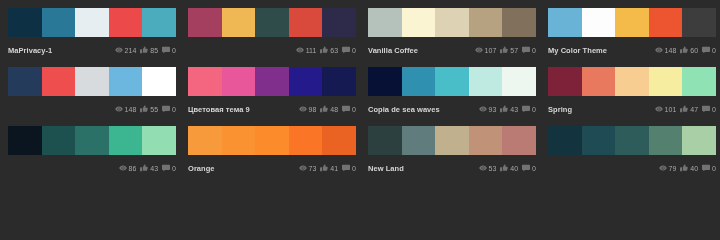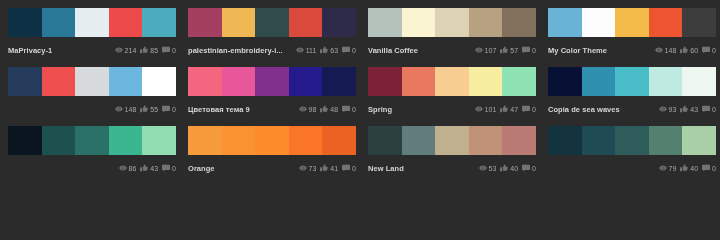"palestinian-embroidery-i..." div.title { html: <div>palestinian-embroidery-i...</div> -> none }
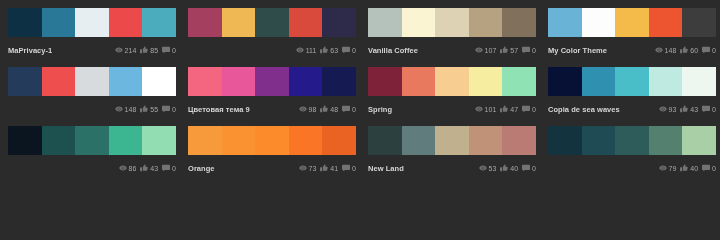"Spring" div.card { order: before "Copia de sea waves" -> after "Copia de sea waves" }
